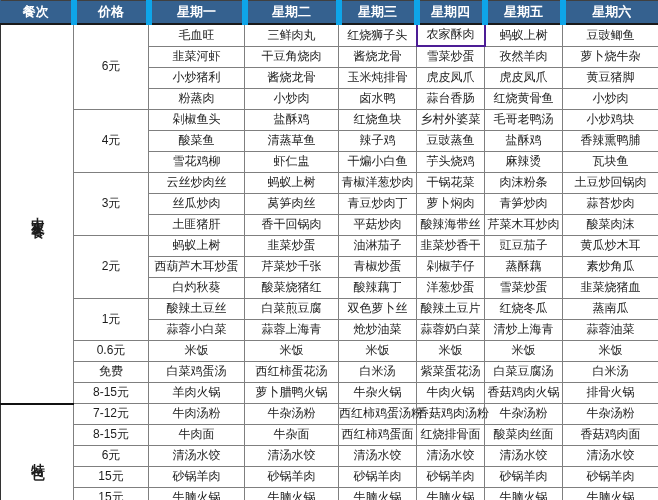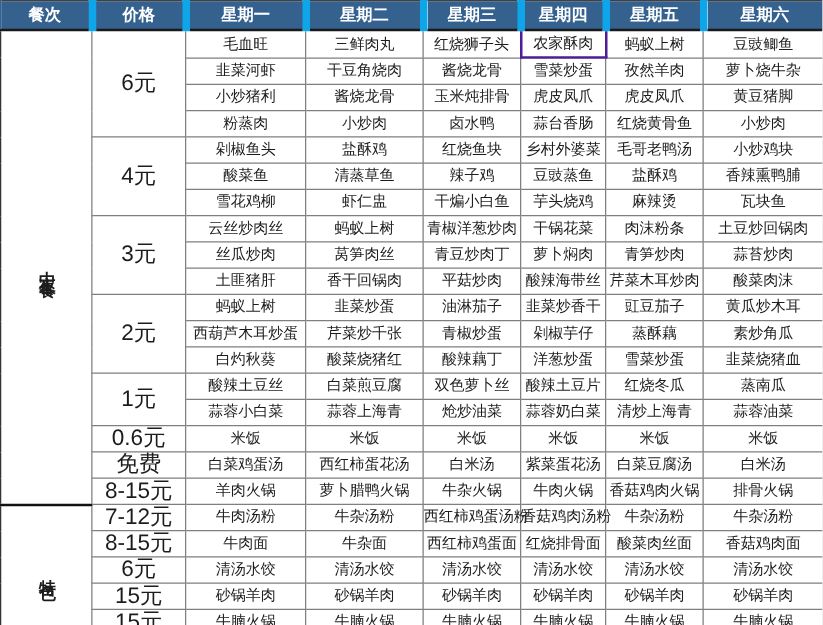"6元" td.price { font-size: 18px -> 12px }
